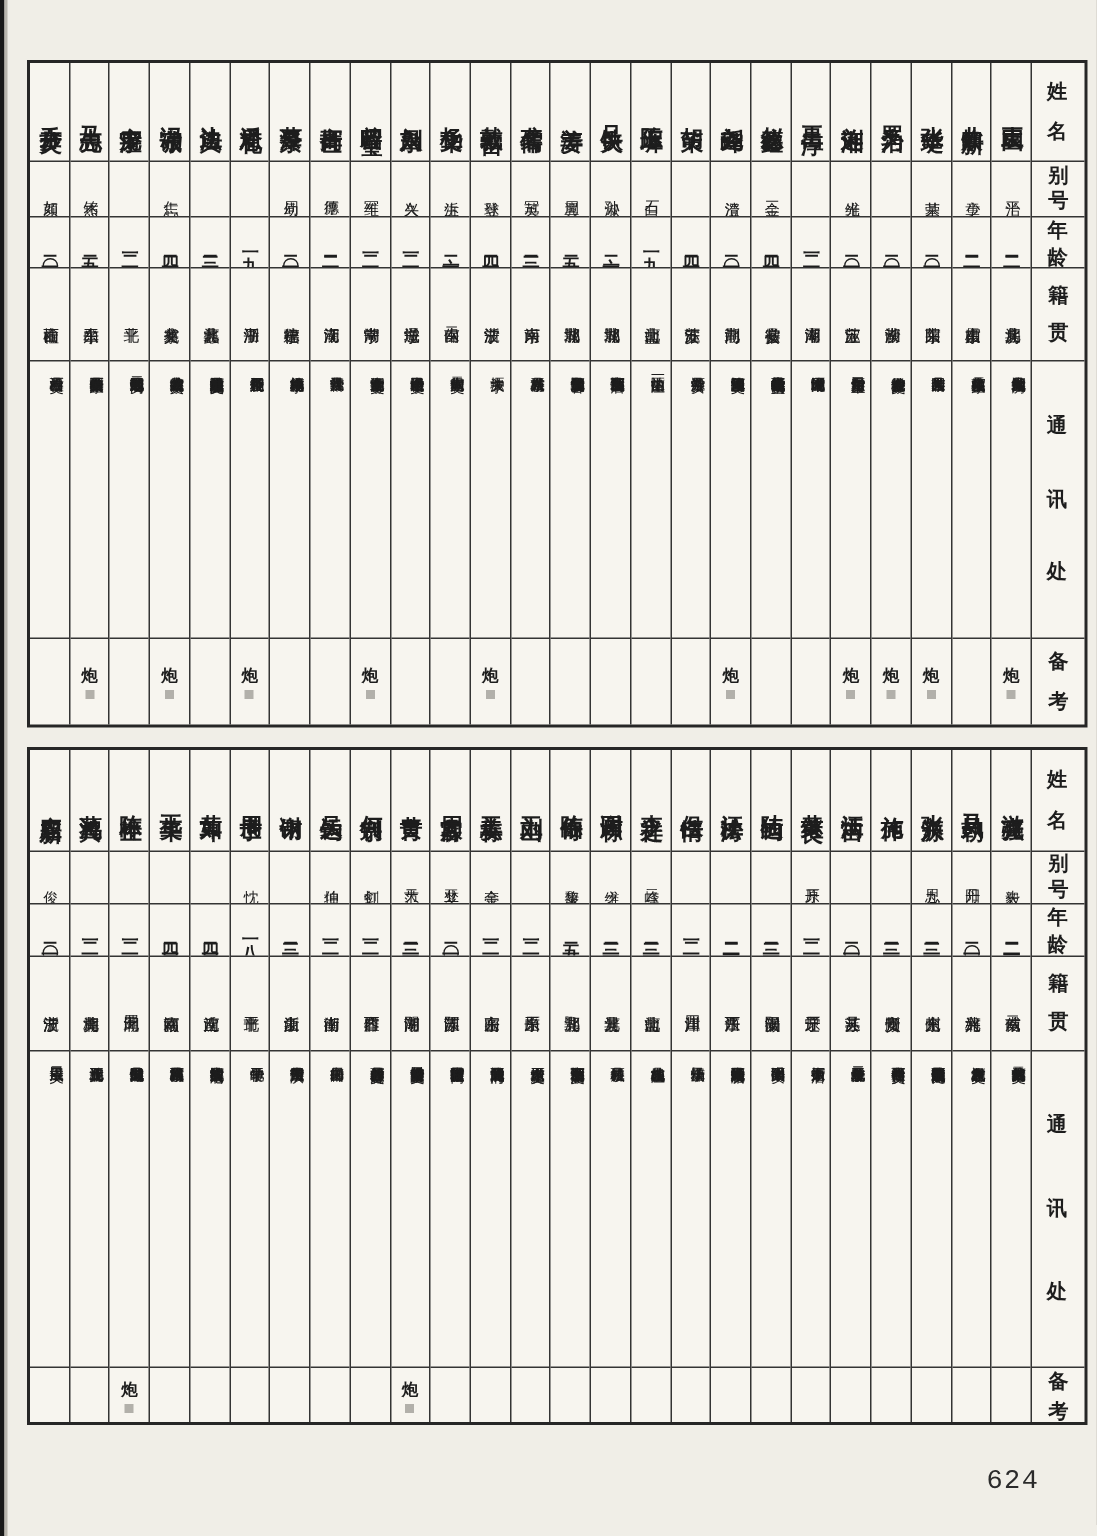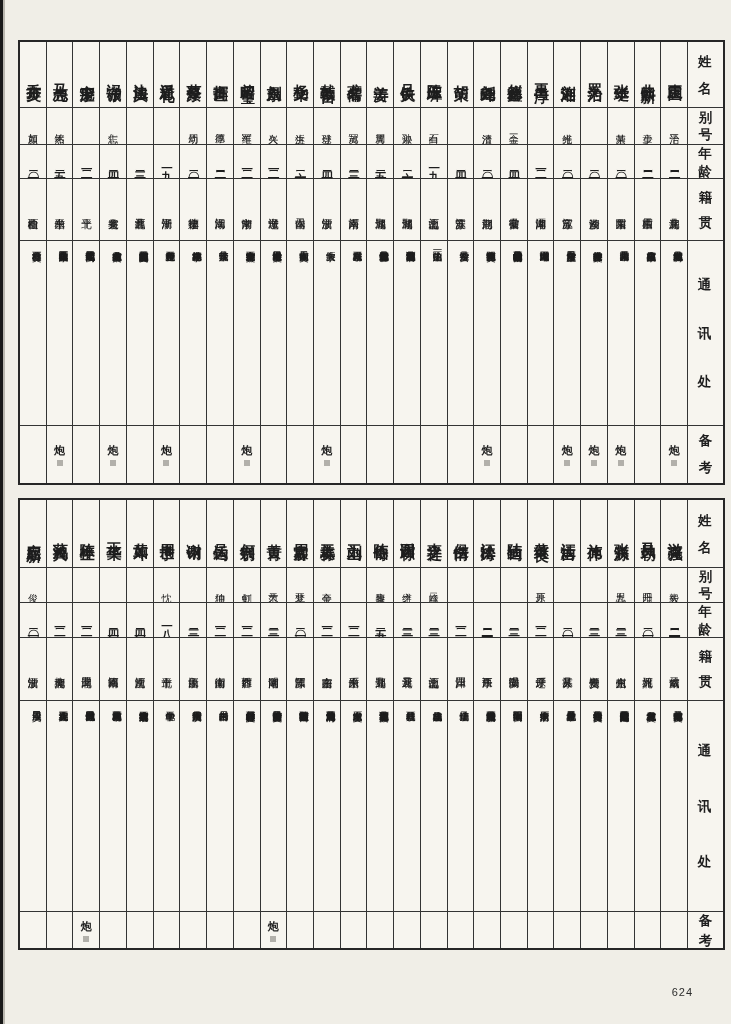"624" .pagenum { font-family: Liberation Sans, sans-serif -> Liberation Mono, monospace; font-size: 11px -> 18px }
